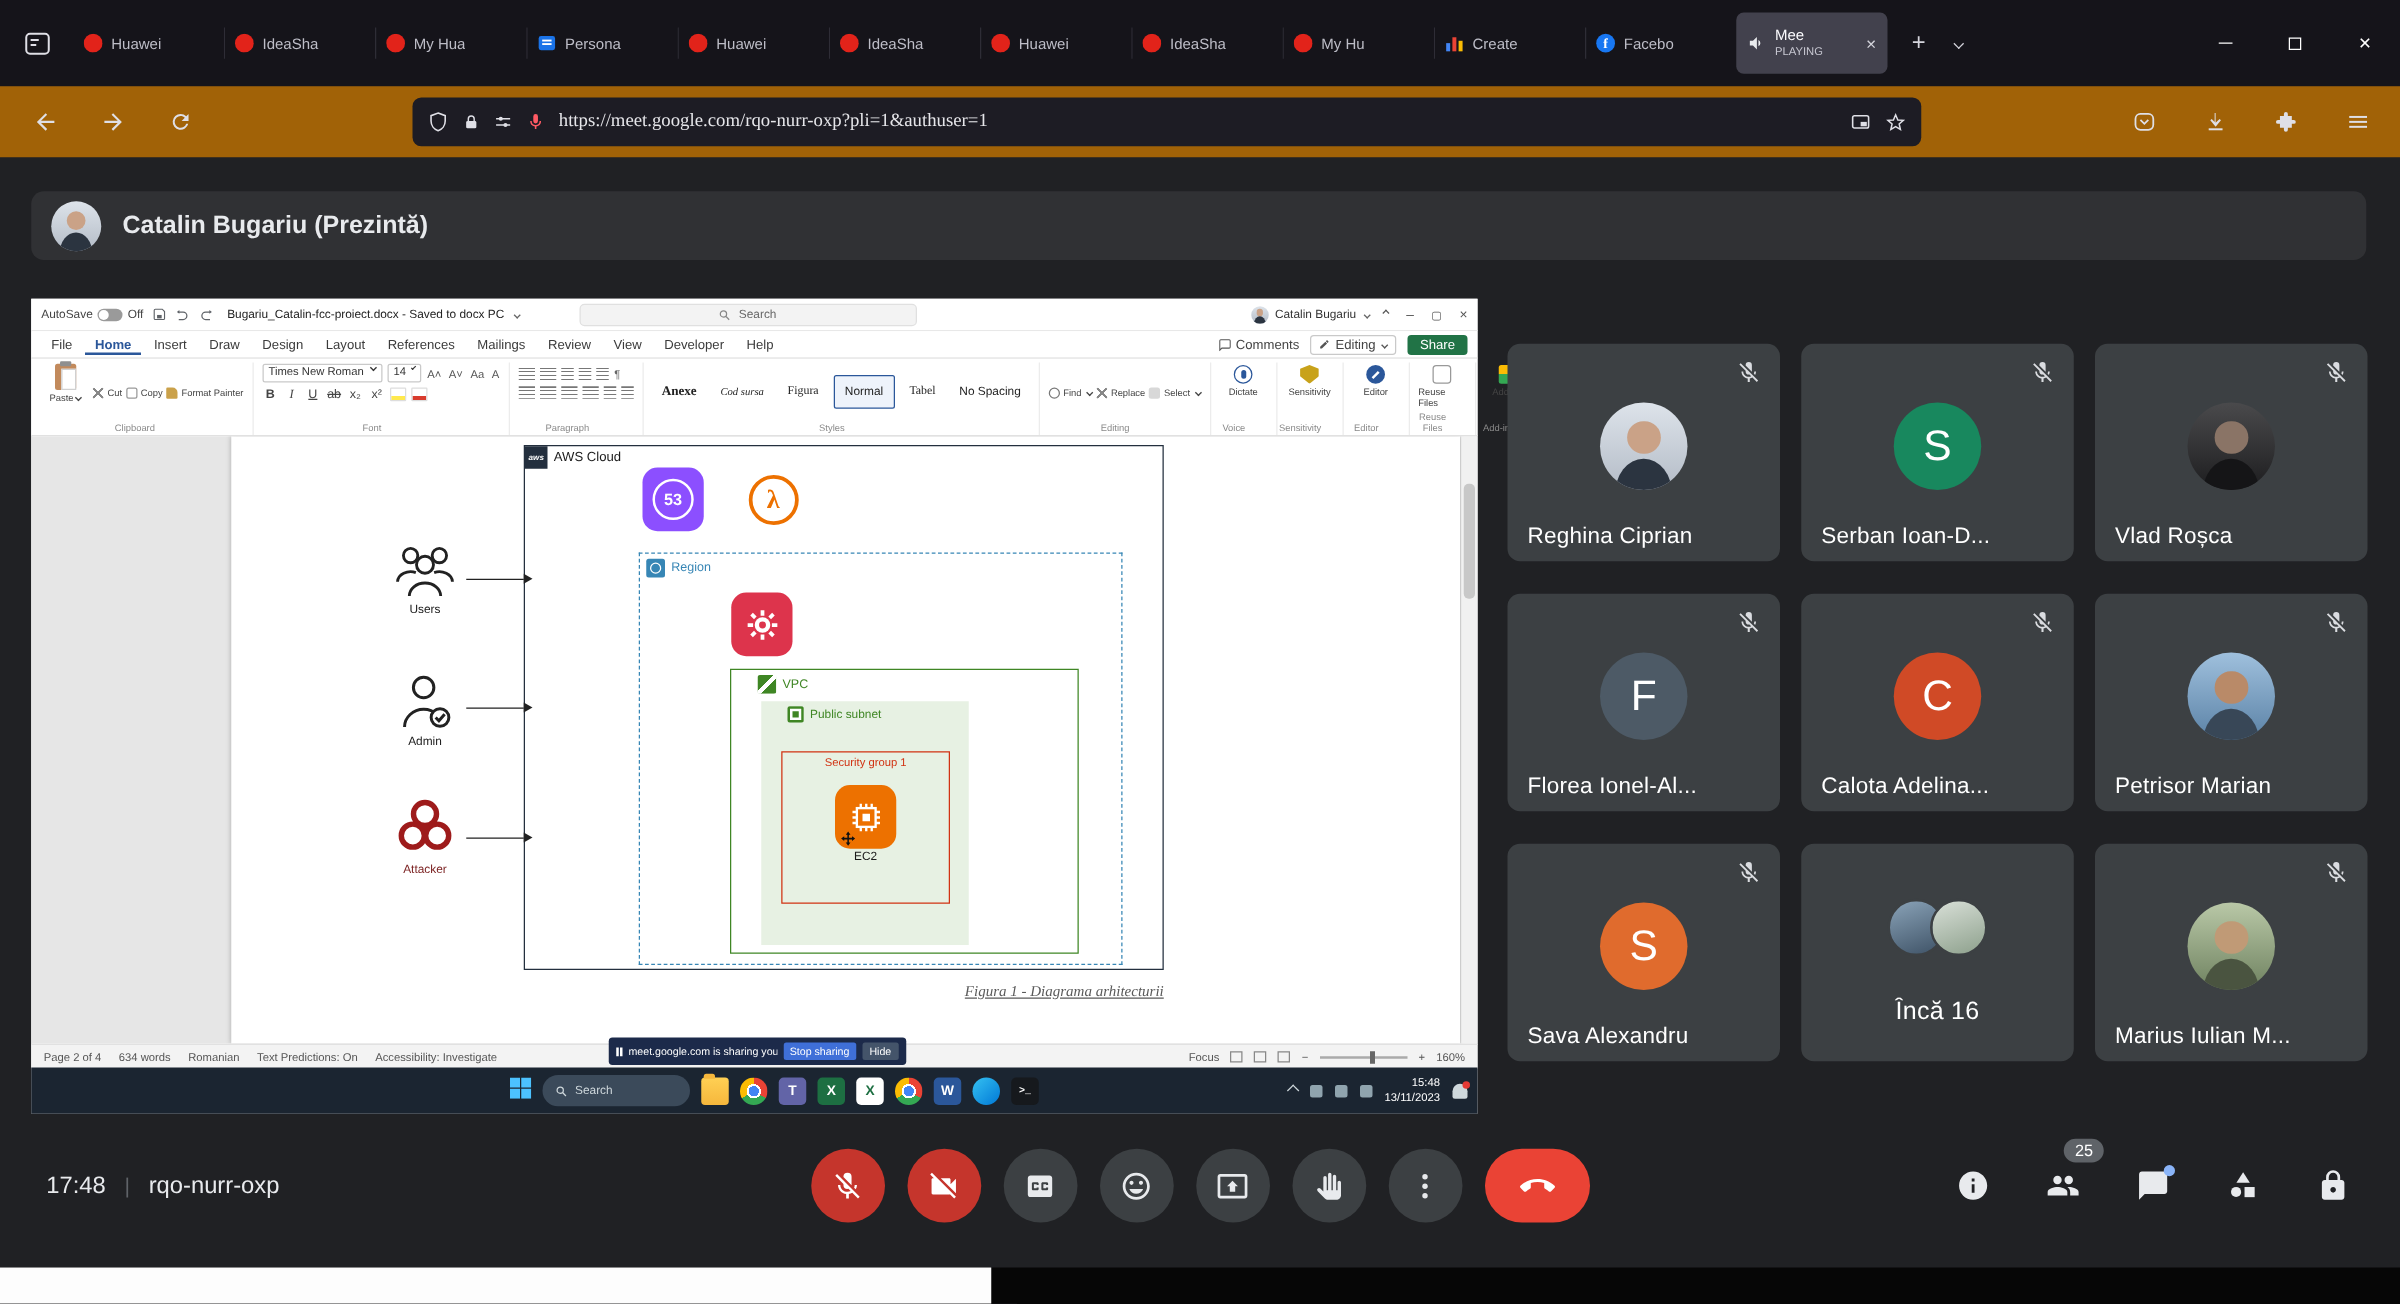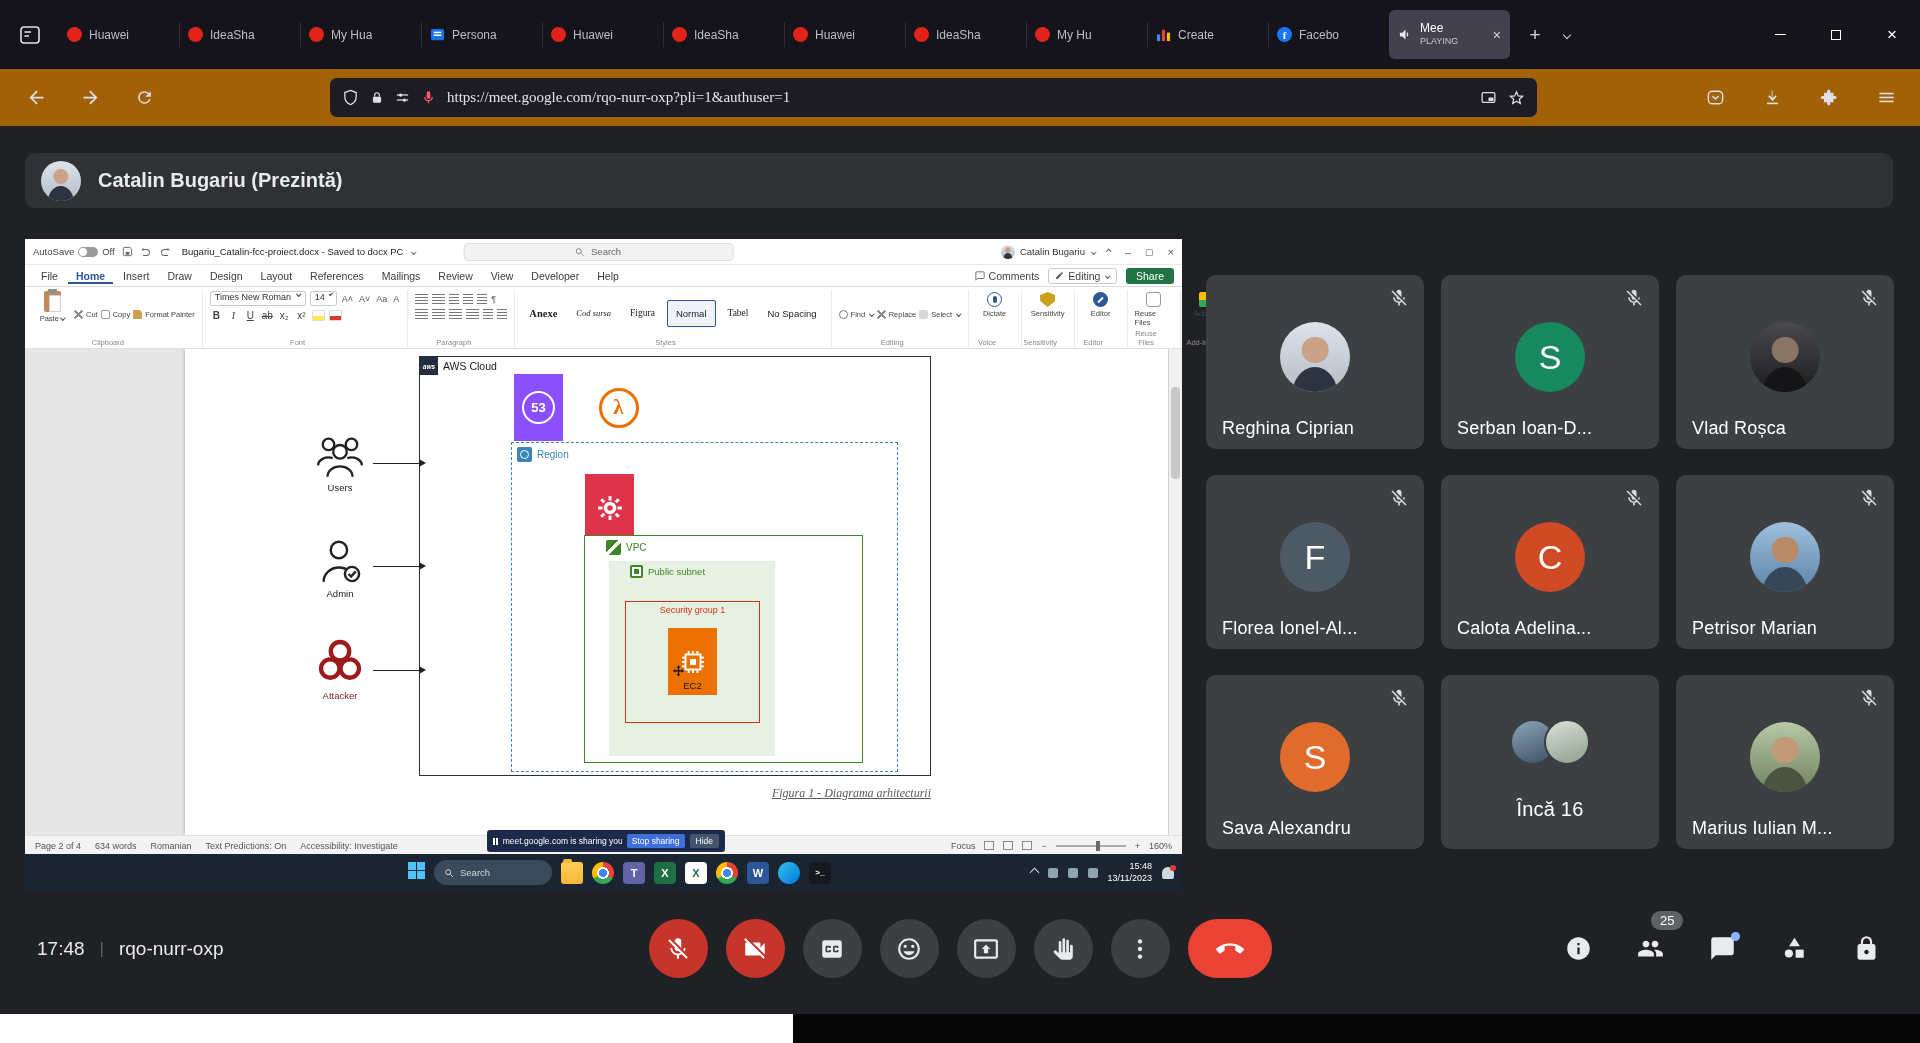"53" .svcbox { border-radius: 0 -> 12px; height: 67px -> 51px }
